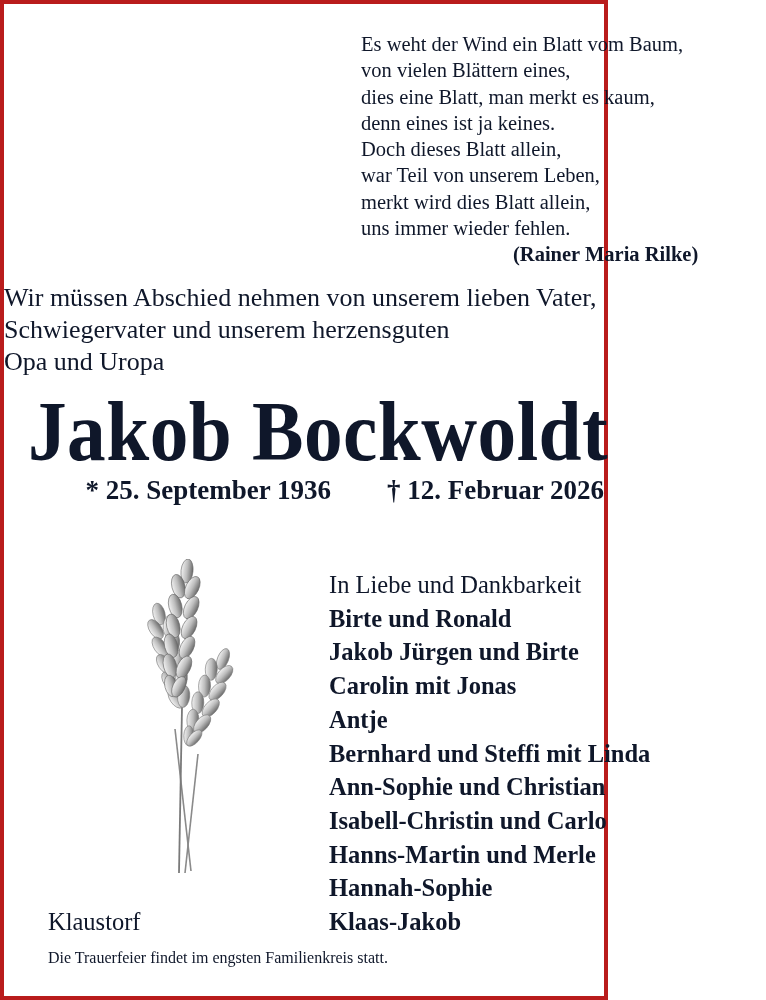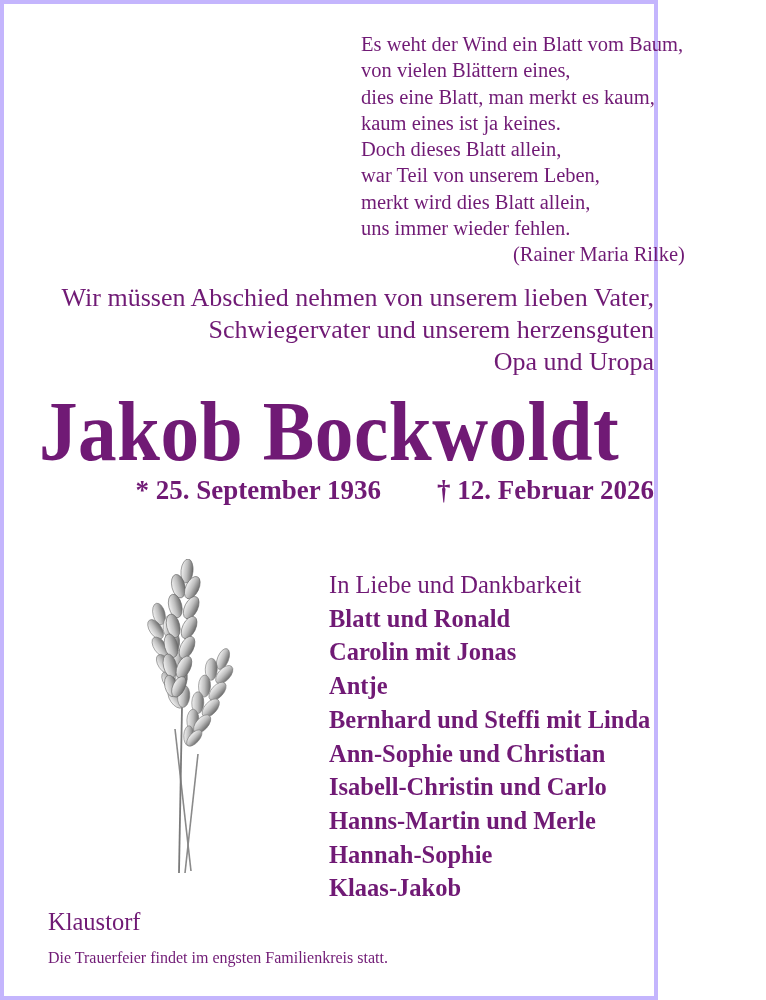"Es weht der Wind ein" .page { border: 4px solid #c4b5fd -> 4px solid #b91c1c; color: #701a75 -> #0f172a; width: 658px -> 608px }
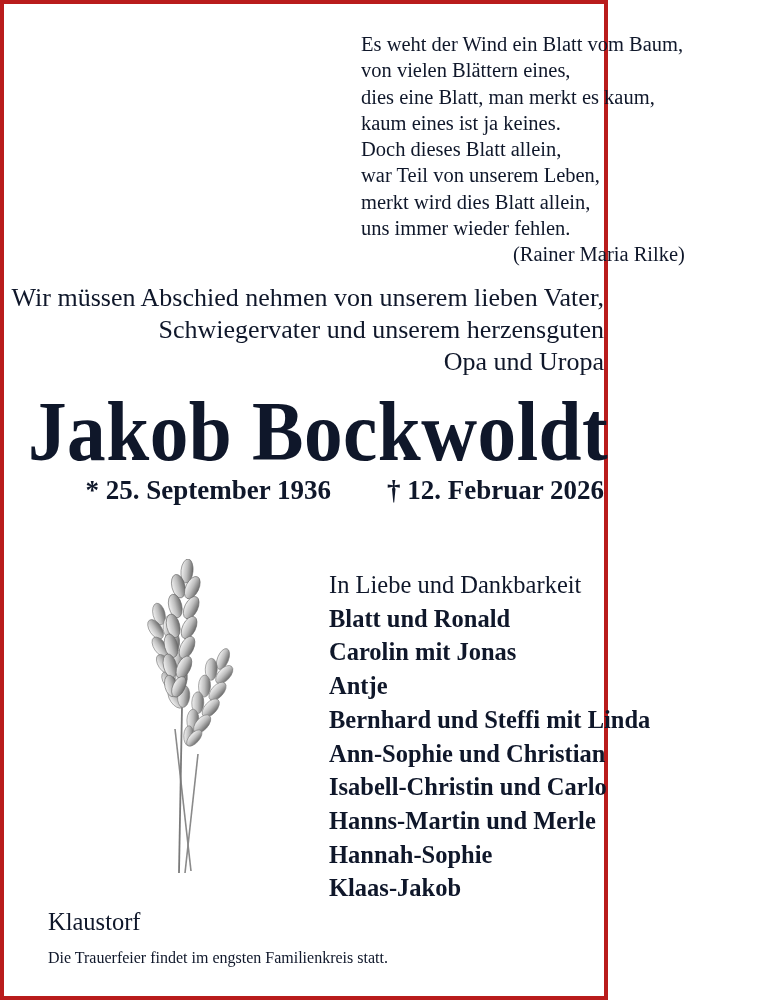"kaum eines ist ja keines." div.line { text: kaum -> denn }
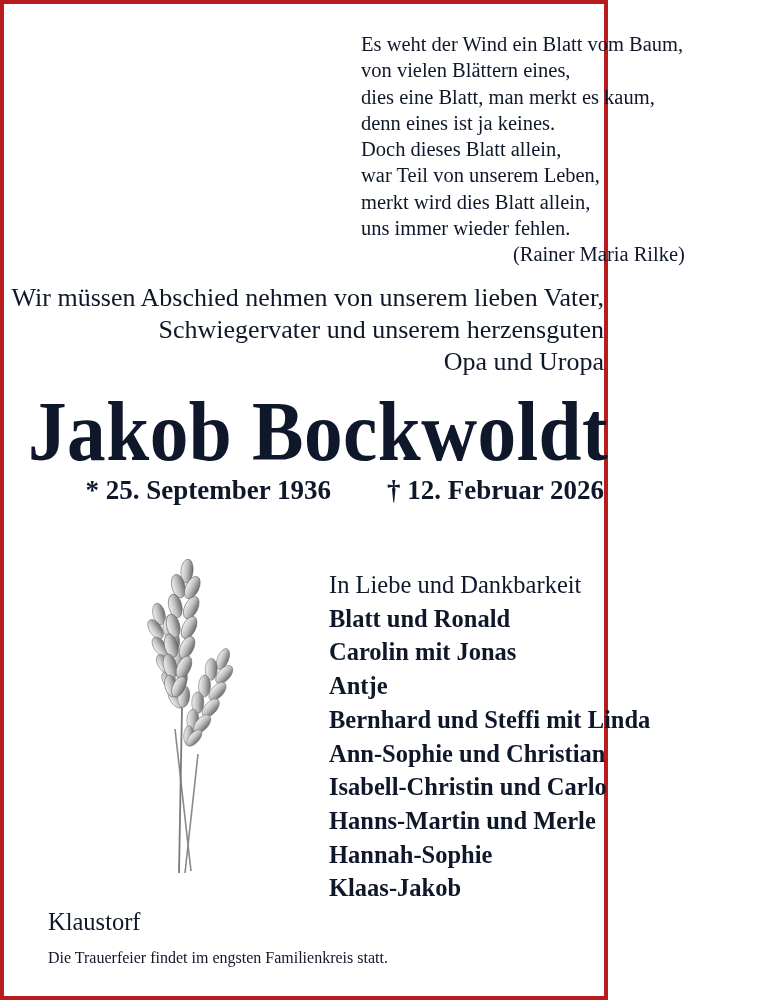"(Rainer Maria Rilke)" .poem .author { font-weight: none -> bold }
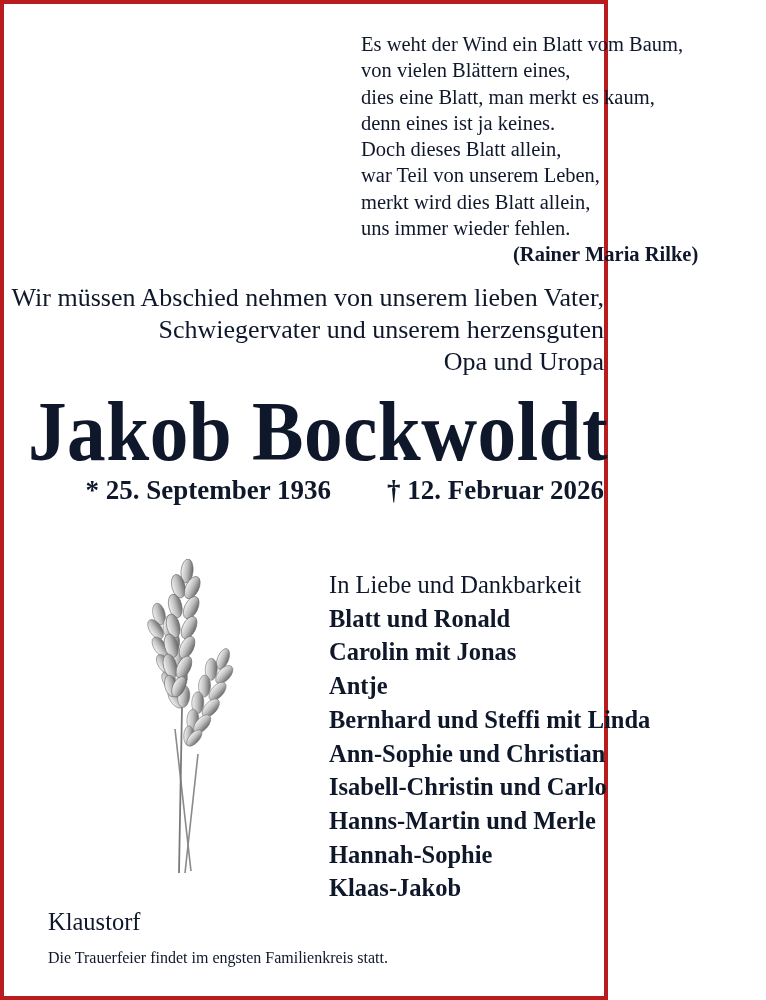"Wir müssen Abschied nehmen von" .intro { text-align: right -> left }
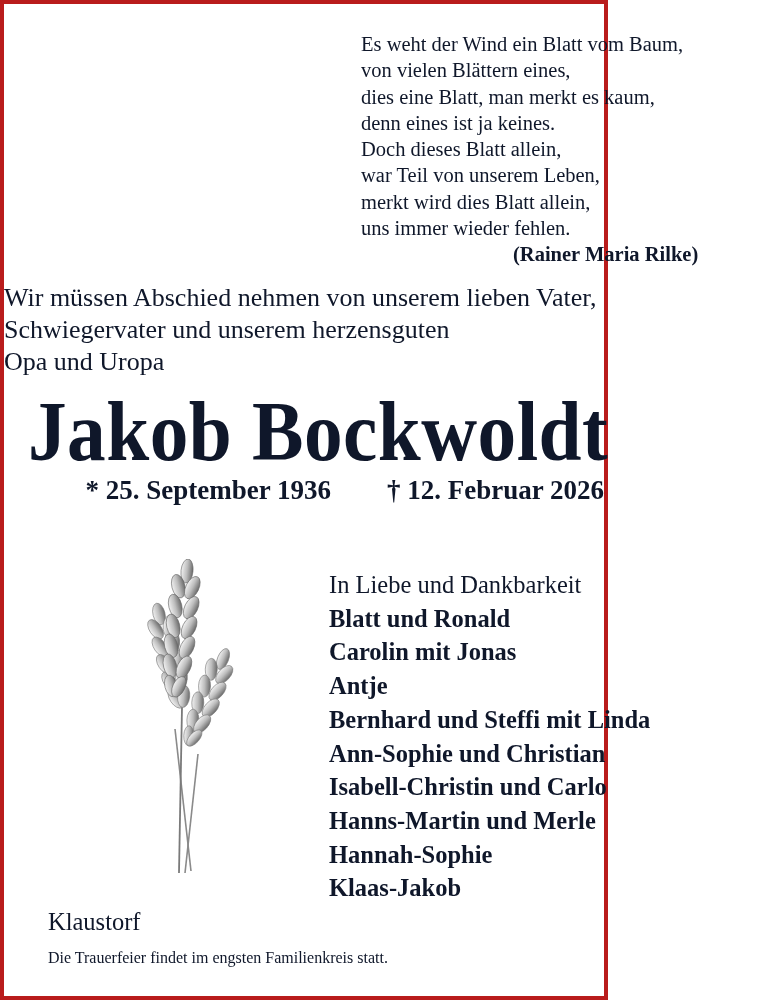"Blatt und Ronald" div.member { text: Blatt -> Birte }
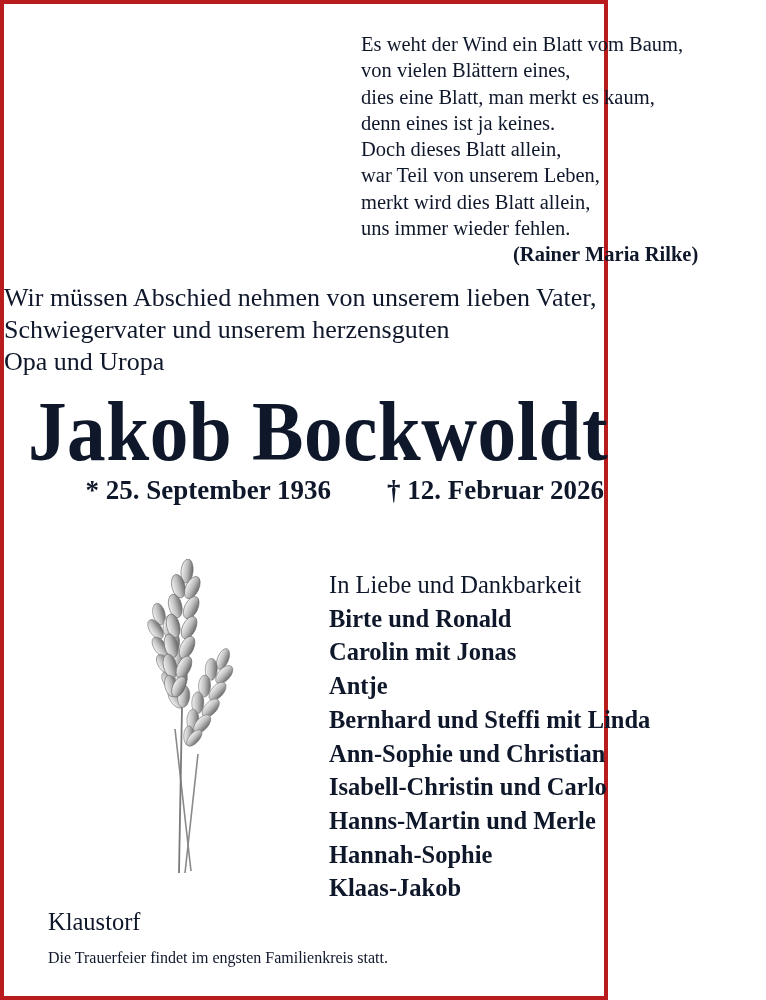"Jakob Jürgen und Birte" div.member { html: none -> <div>Jakob Jürgen und Birte</div> }
